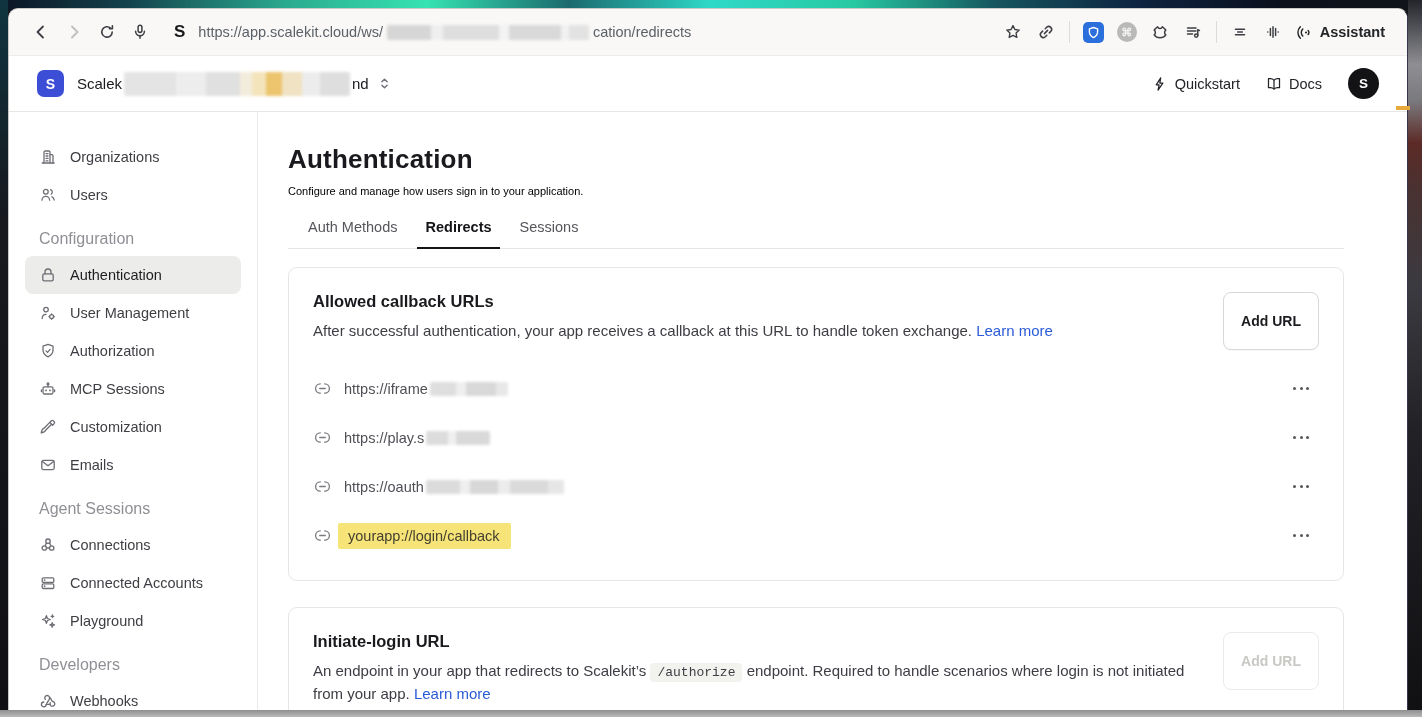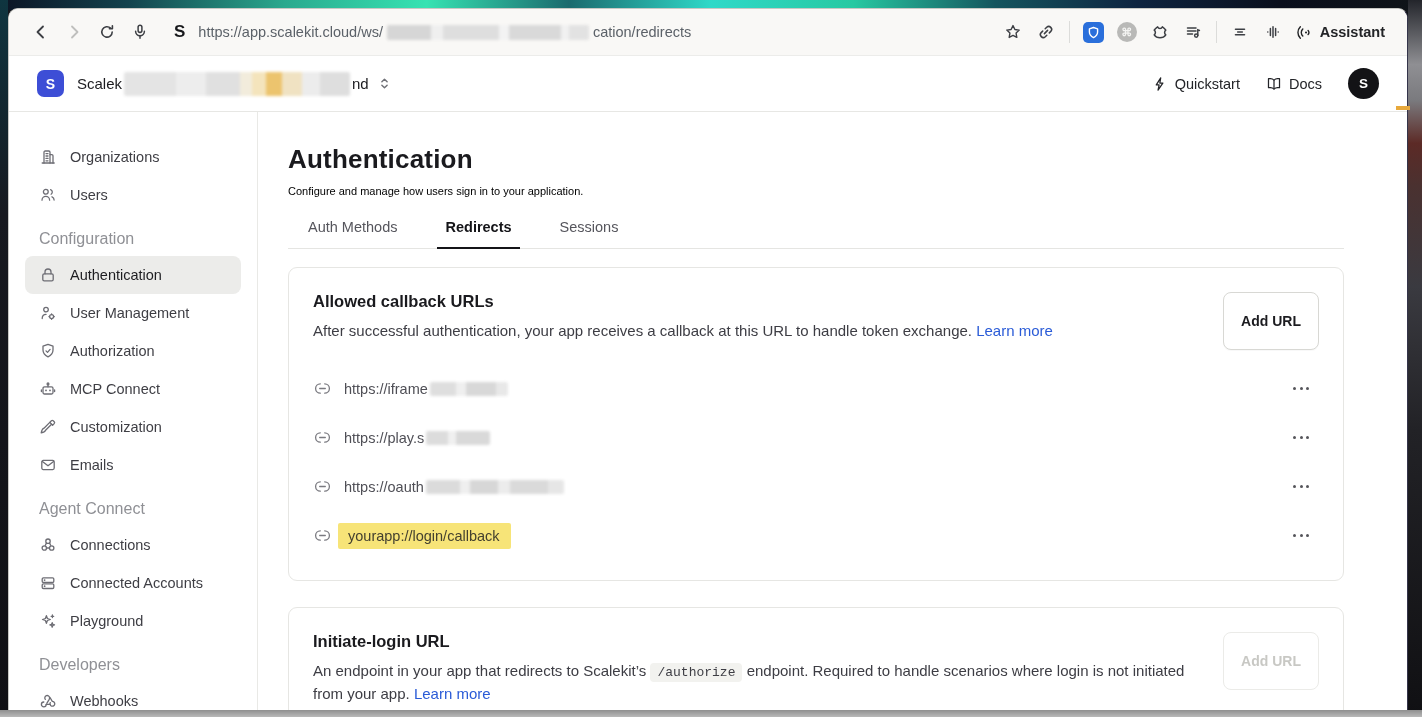"Auth Methods" .tabs { gap: 48px -> 28px }
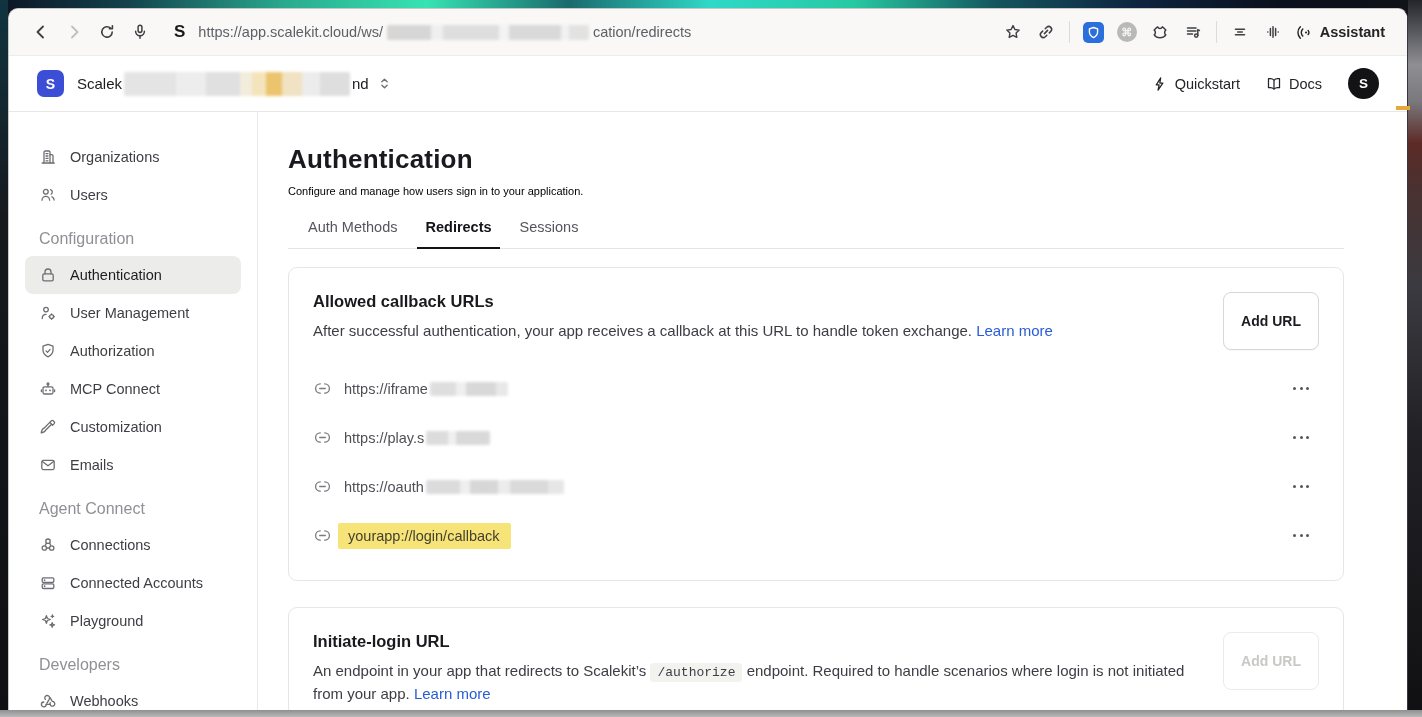"MCP Connect" span { text: Connect -> Sessions }
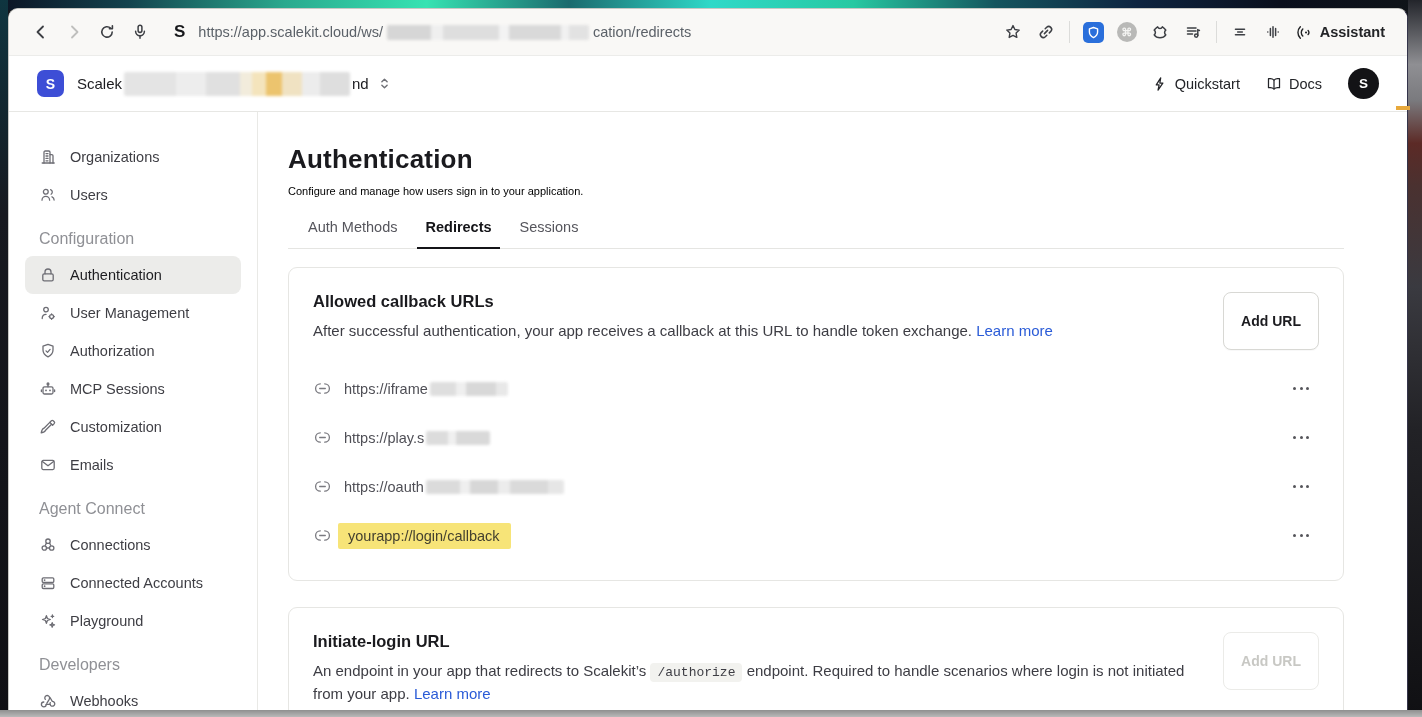"Agent Connect" div.side-label { text: Connect -> Sessions }
